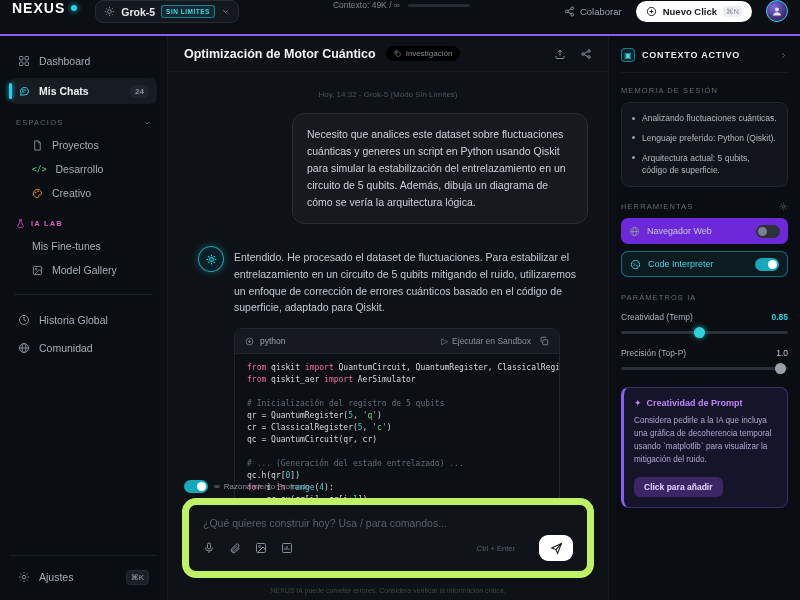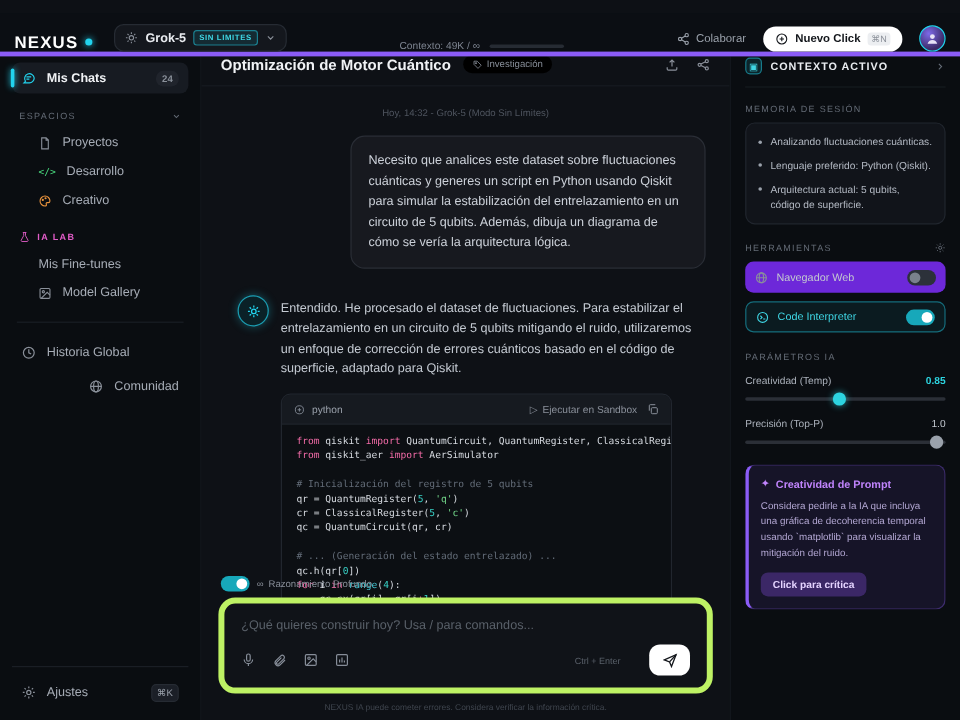"NEXUS" .topbar { align-items: flex-end -> flex-start; border-bottom: 4px solid #8b5cf6 -> 2px solid #8b5cf6; margin-top: 11px -> none }
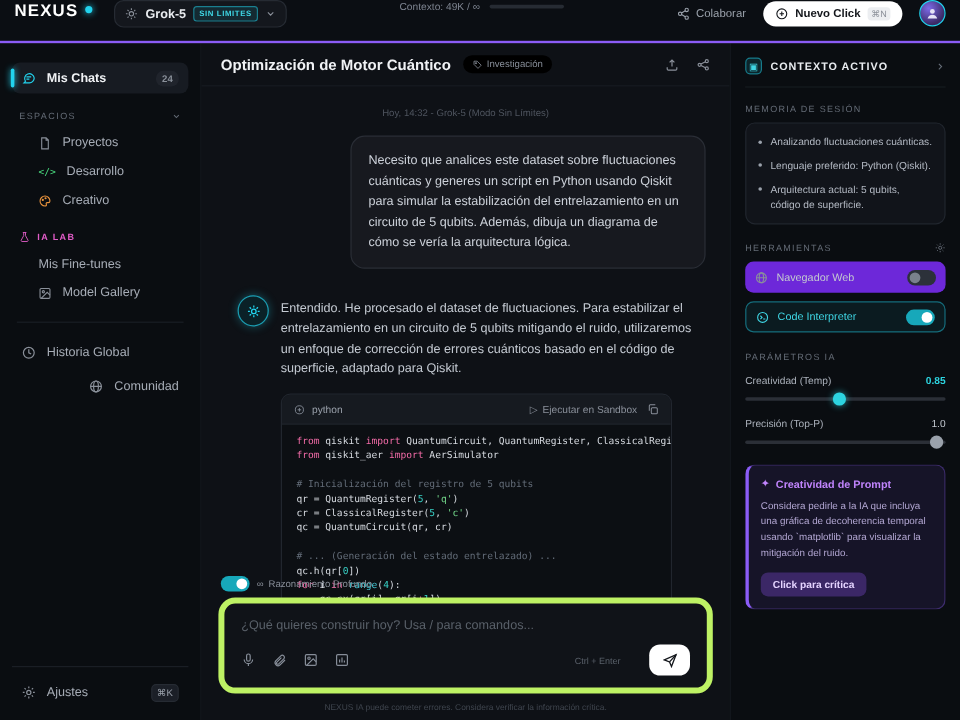"Dashboard" div.side-item { html: none -> <div> <span> <svg> <rect></rect> <rect></rect> <rect></rect> <rect></rect> </svg> </span> <span>Dashboard</span> </div> }
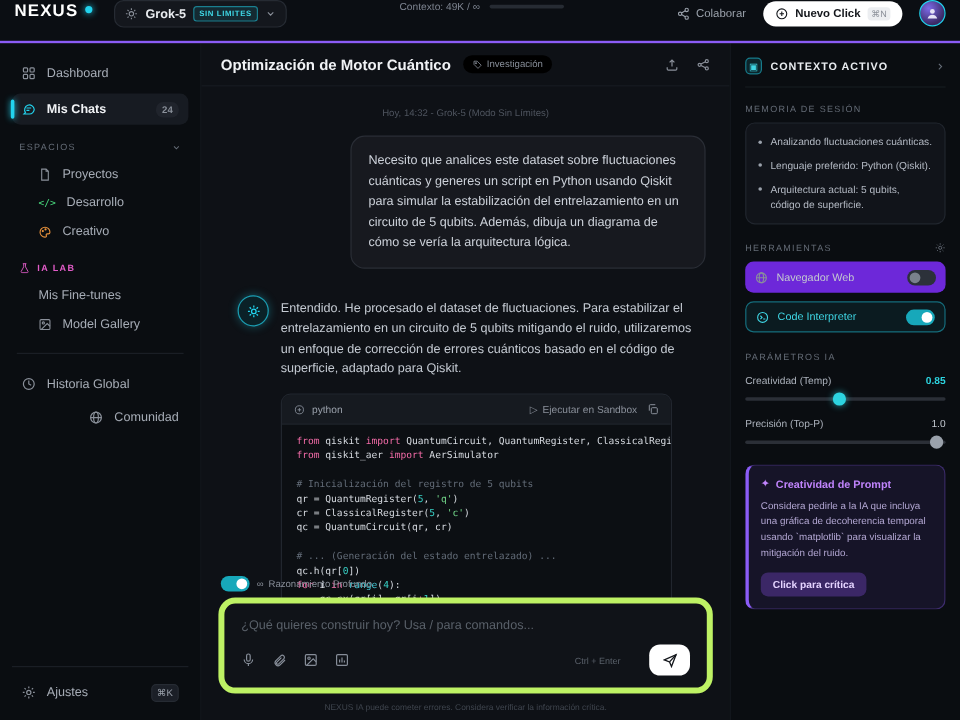"Comunidad" div.side-item { justify-content: flex-end -> none }
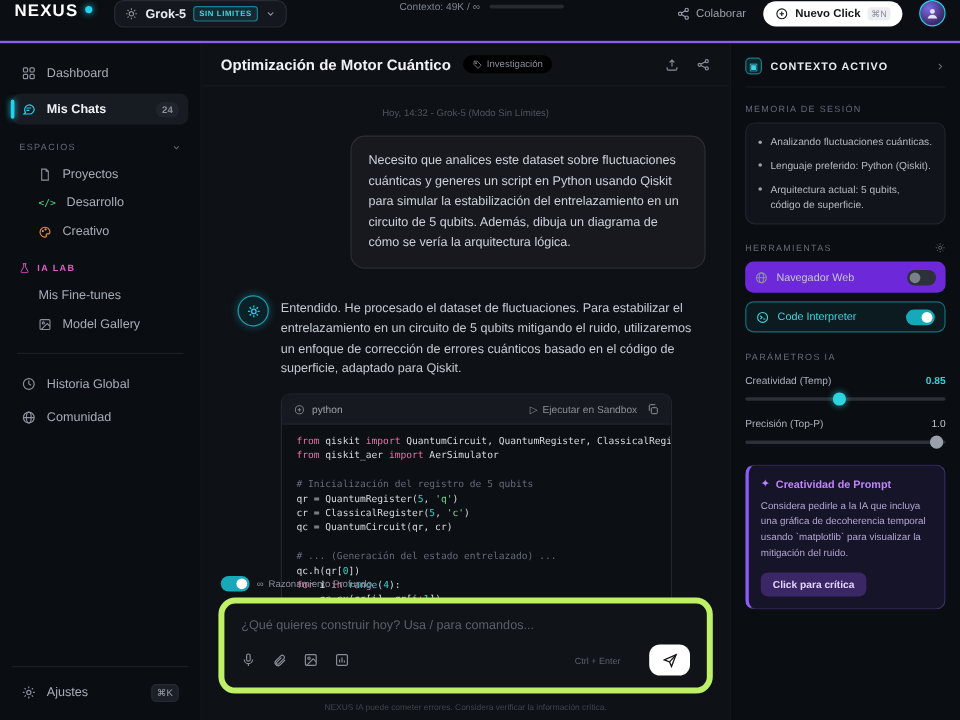"Click para crítica" button.suggest-btn { text: crítica -> añadir }
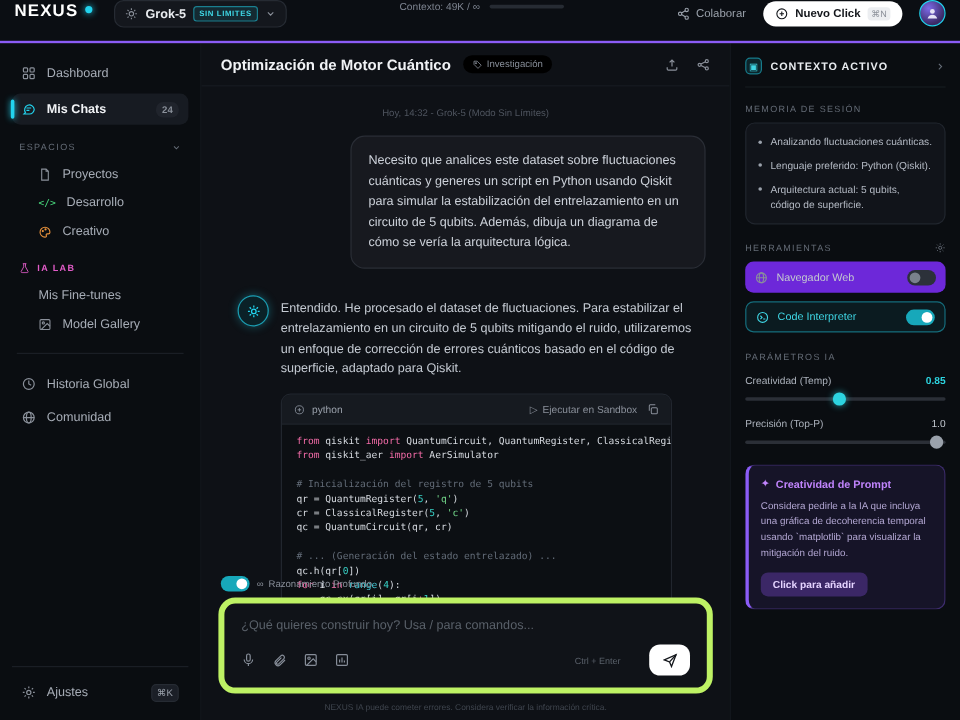"¿Qué quieres construir hoy? Usa" .input-box { border: 5px solid #bef264 -> 7px solid #bef264 }
